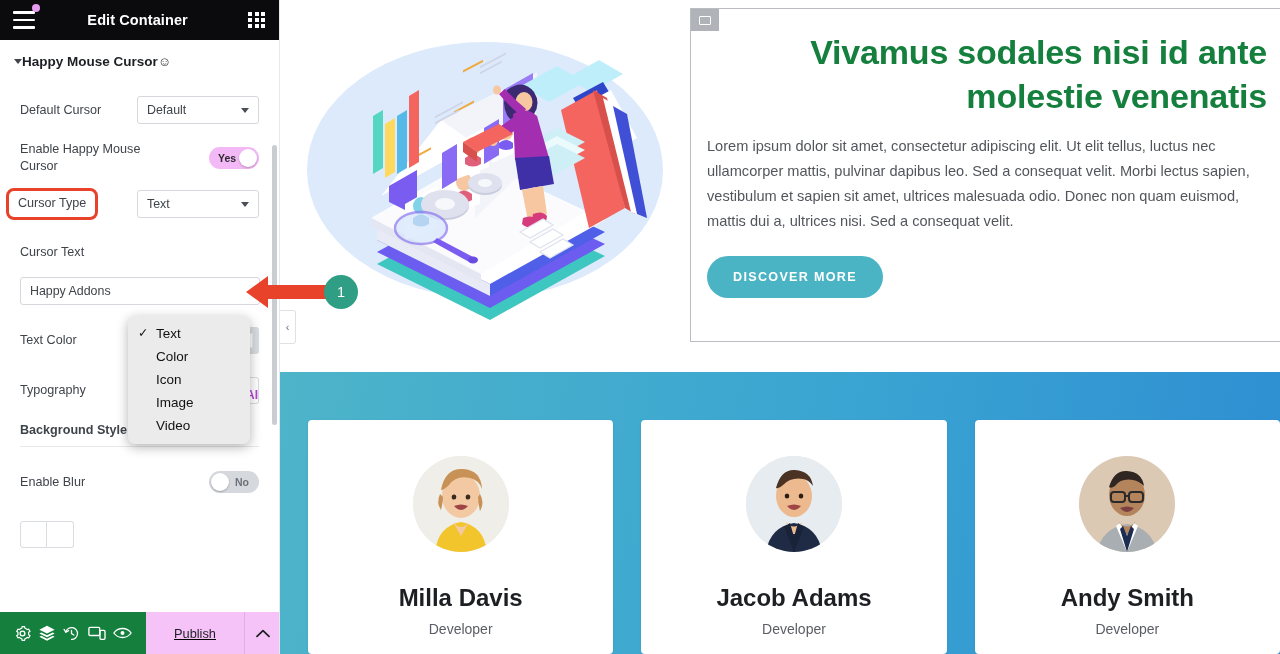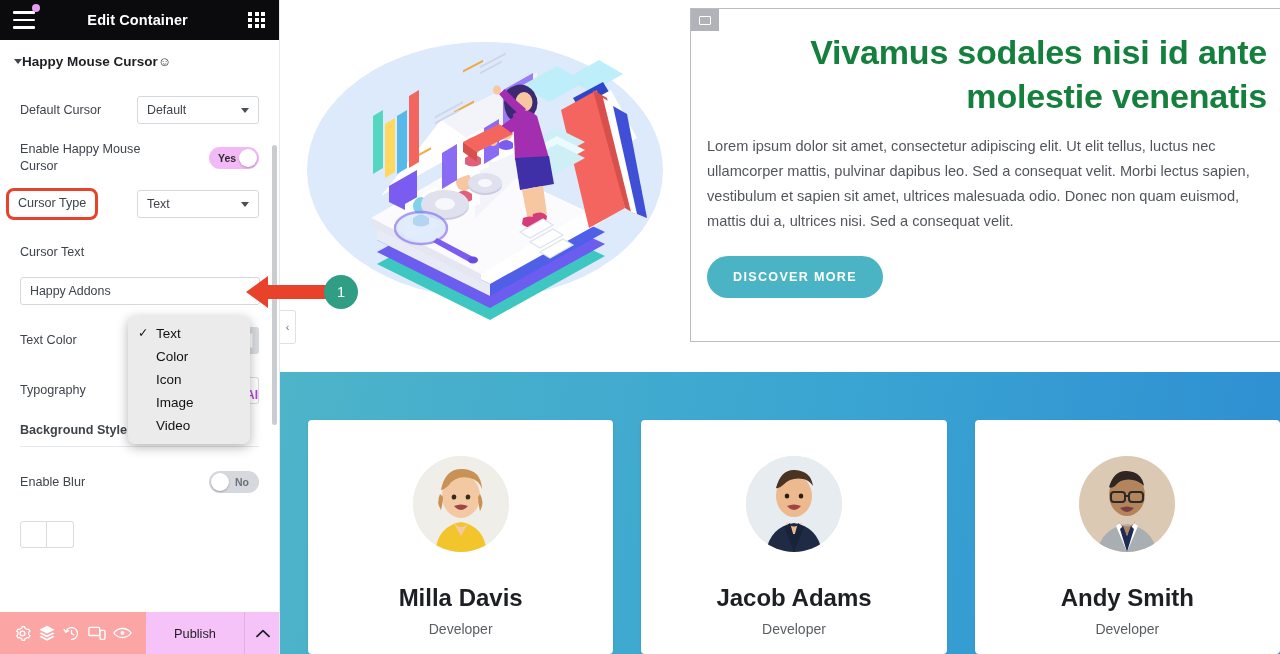"Publish" #panel-footer { background: #fca5a5 -> #15803d; text-decoration: none -> underline }
